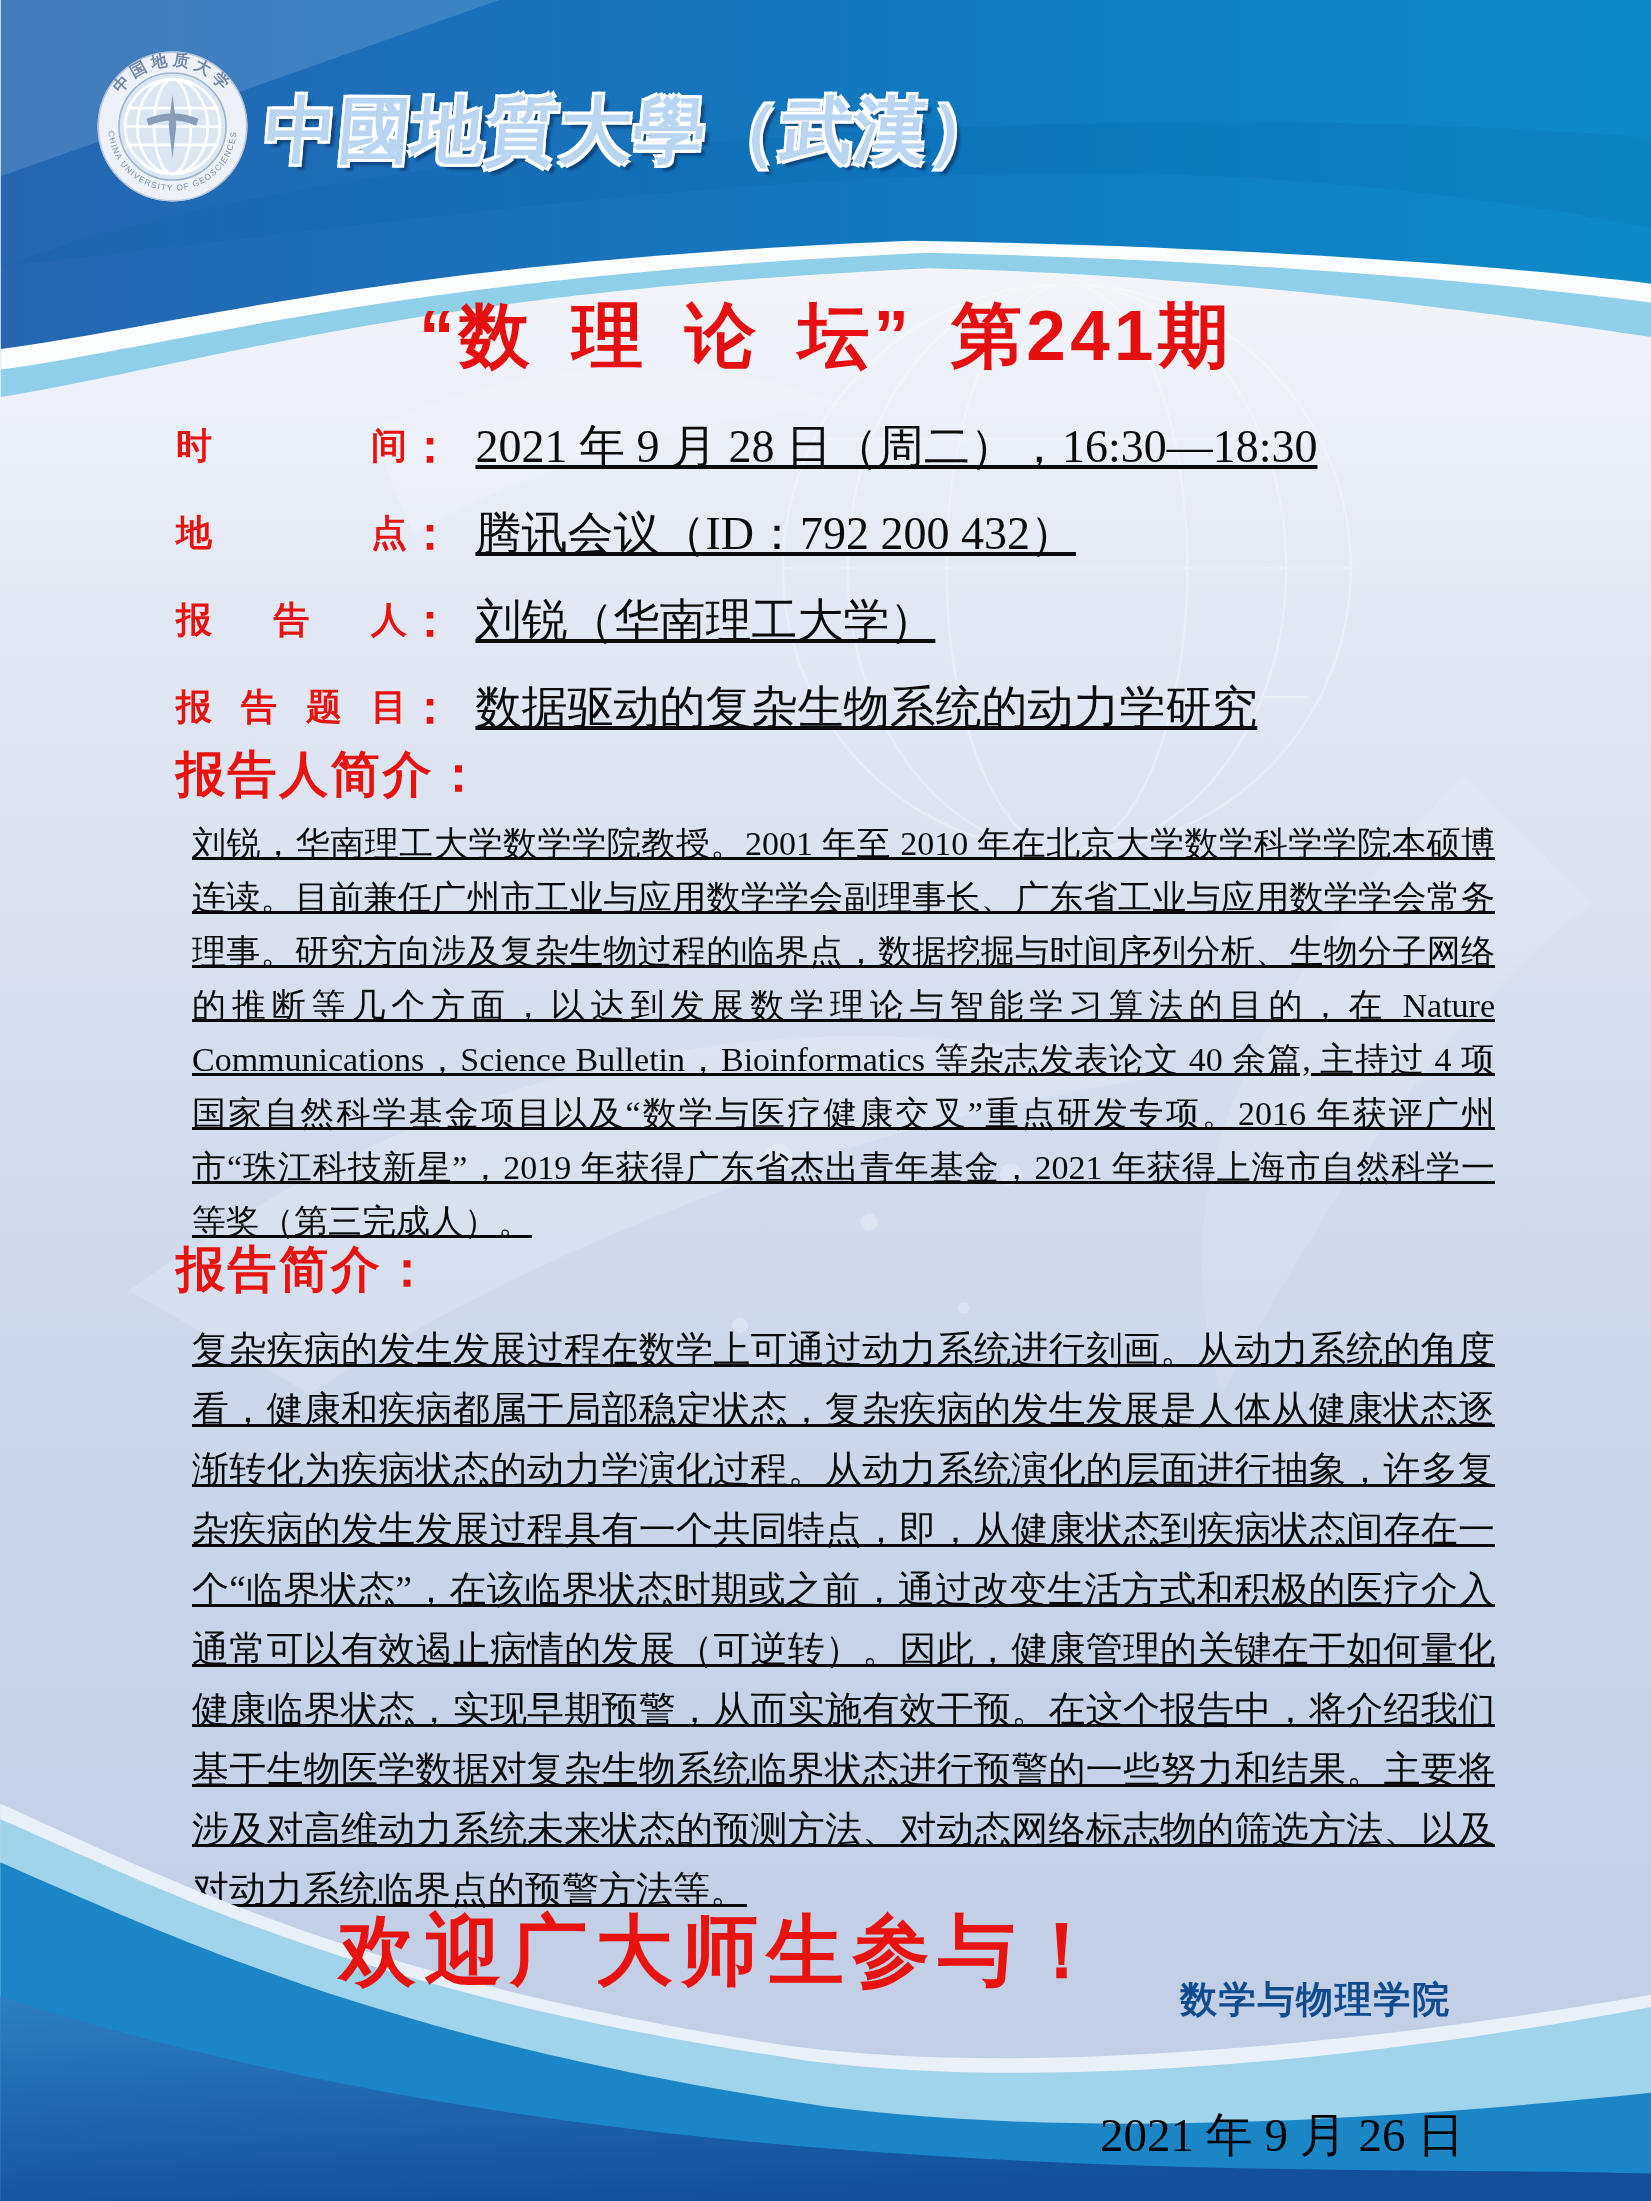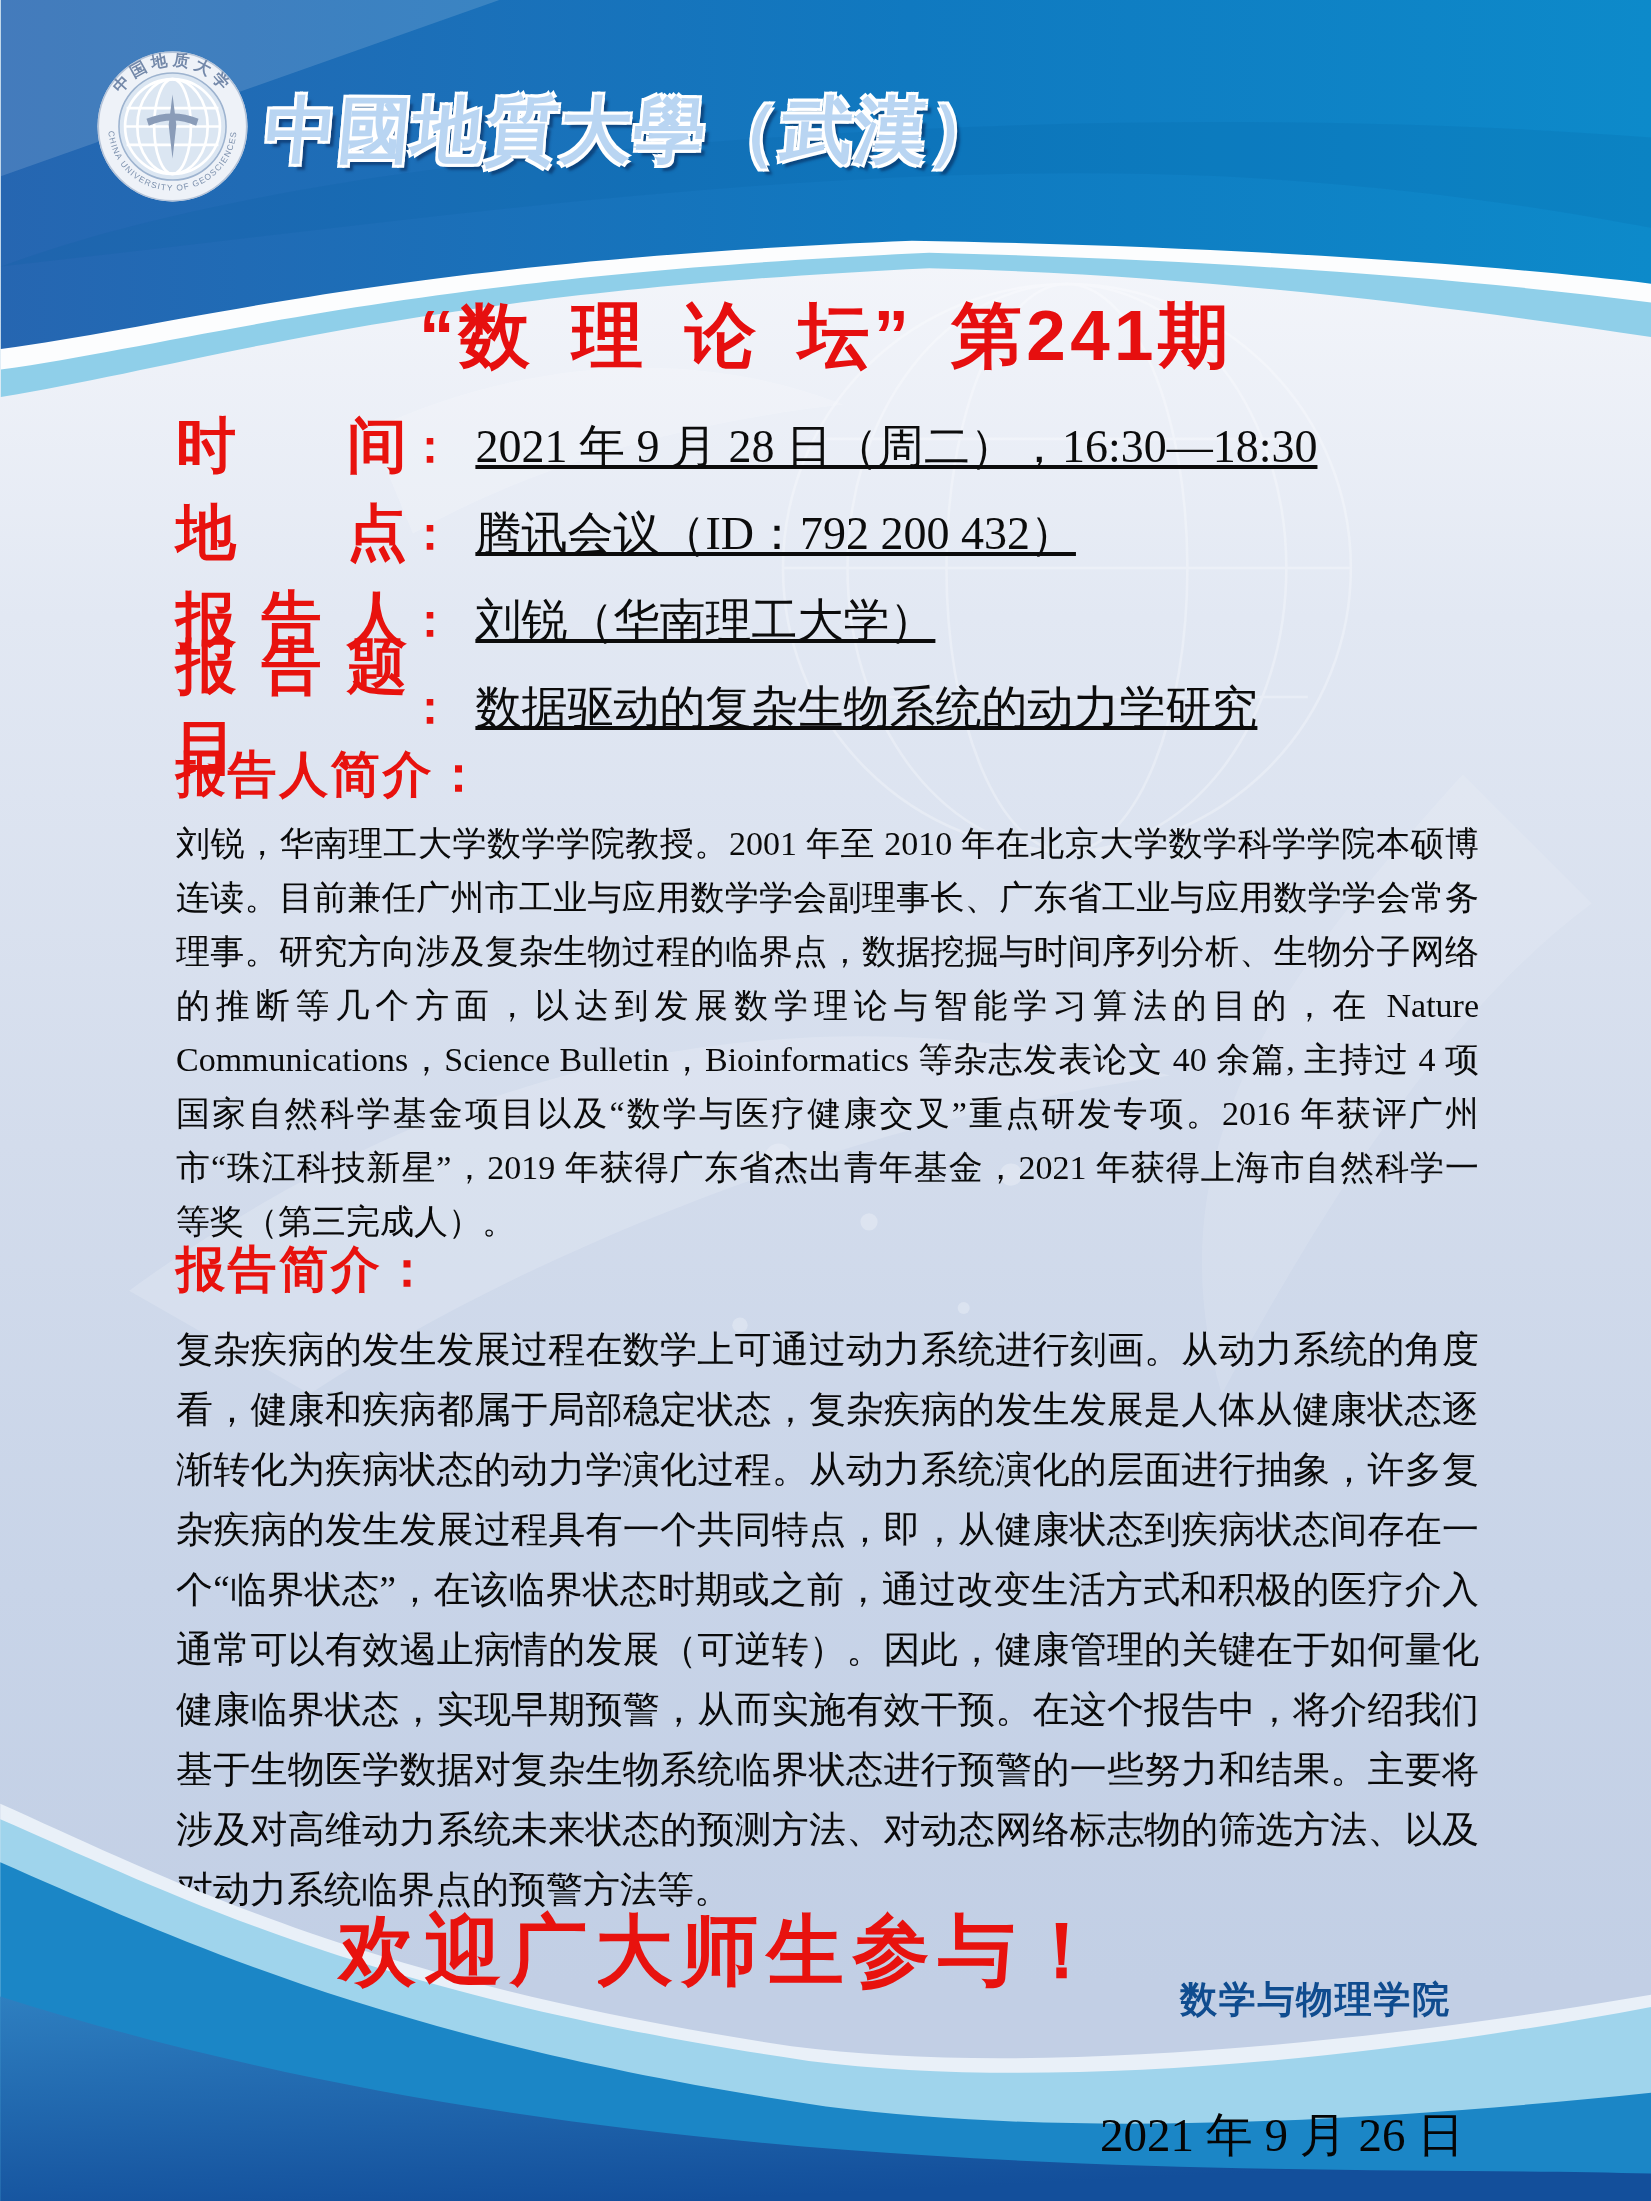"时间" .info-label { font-size: 60px -> 36px }
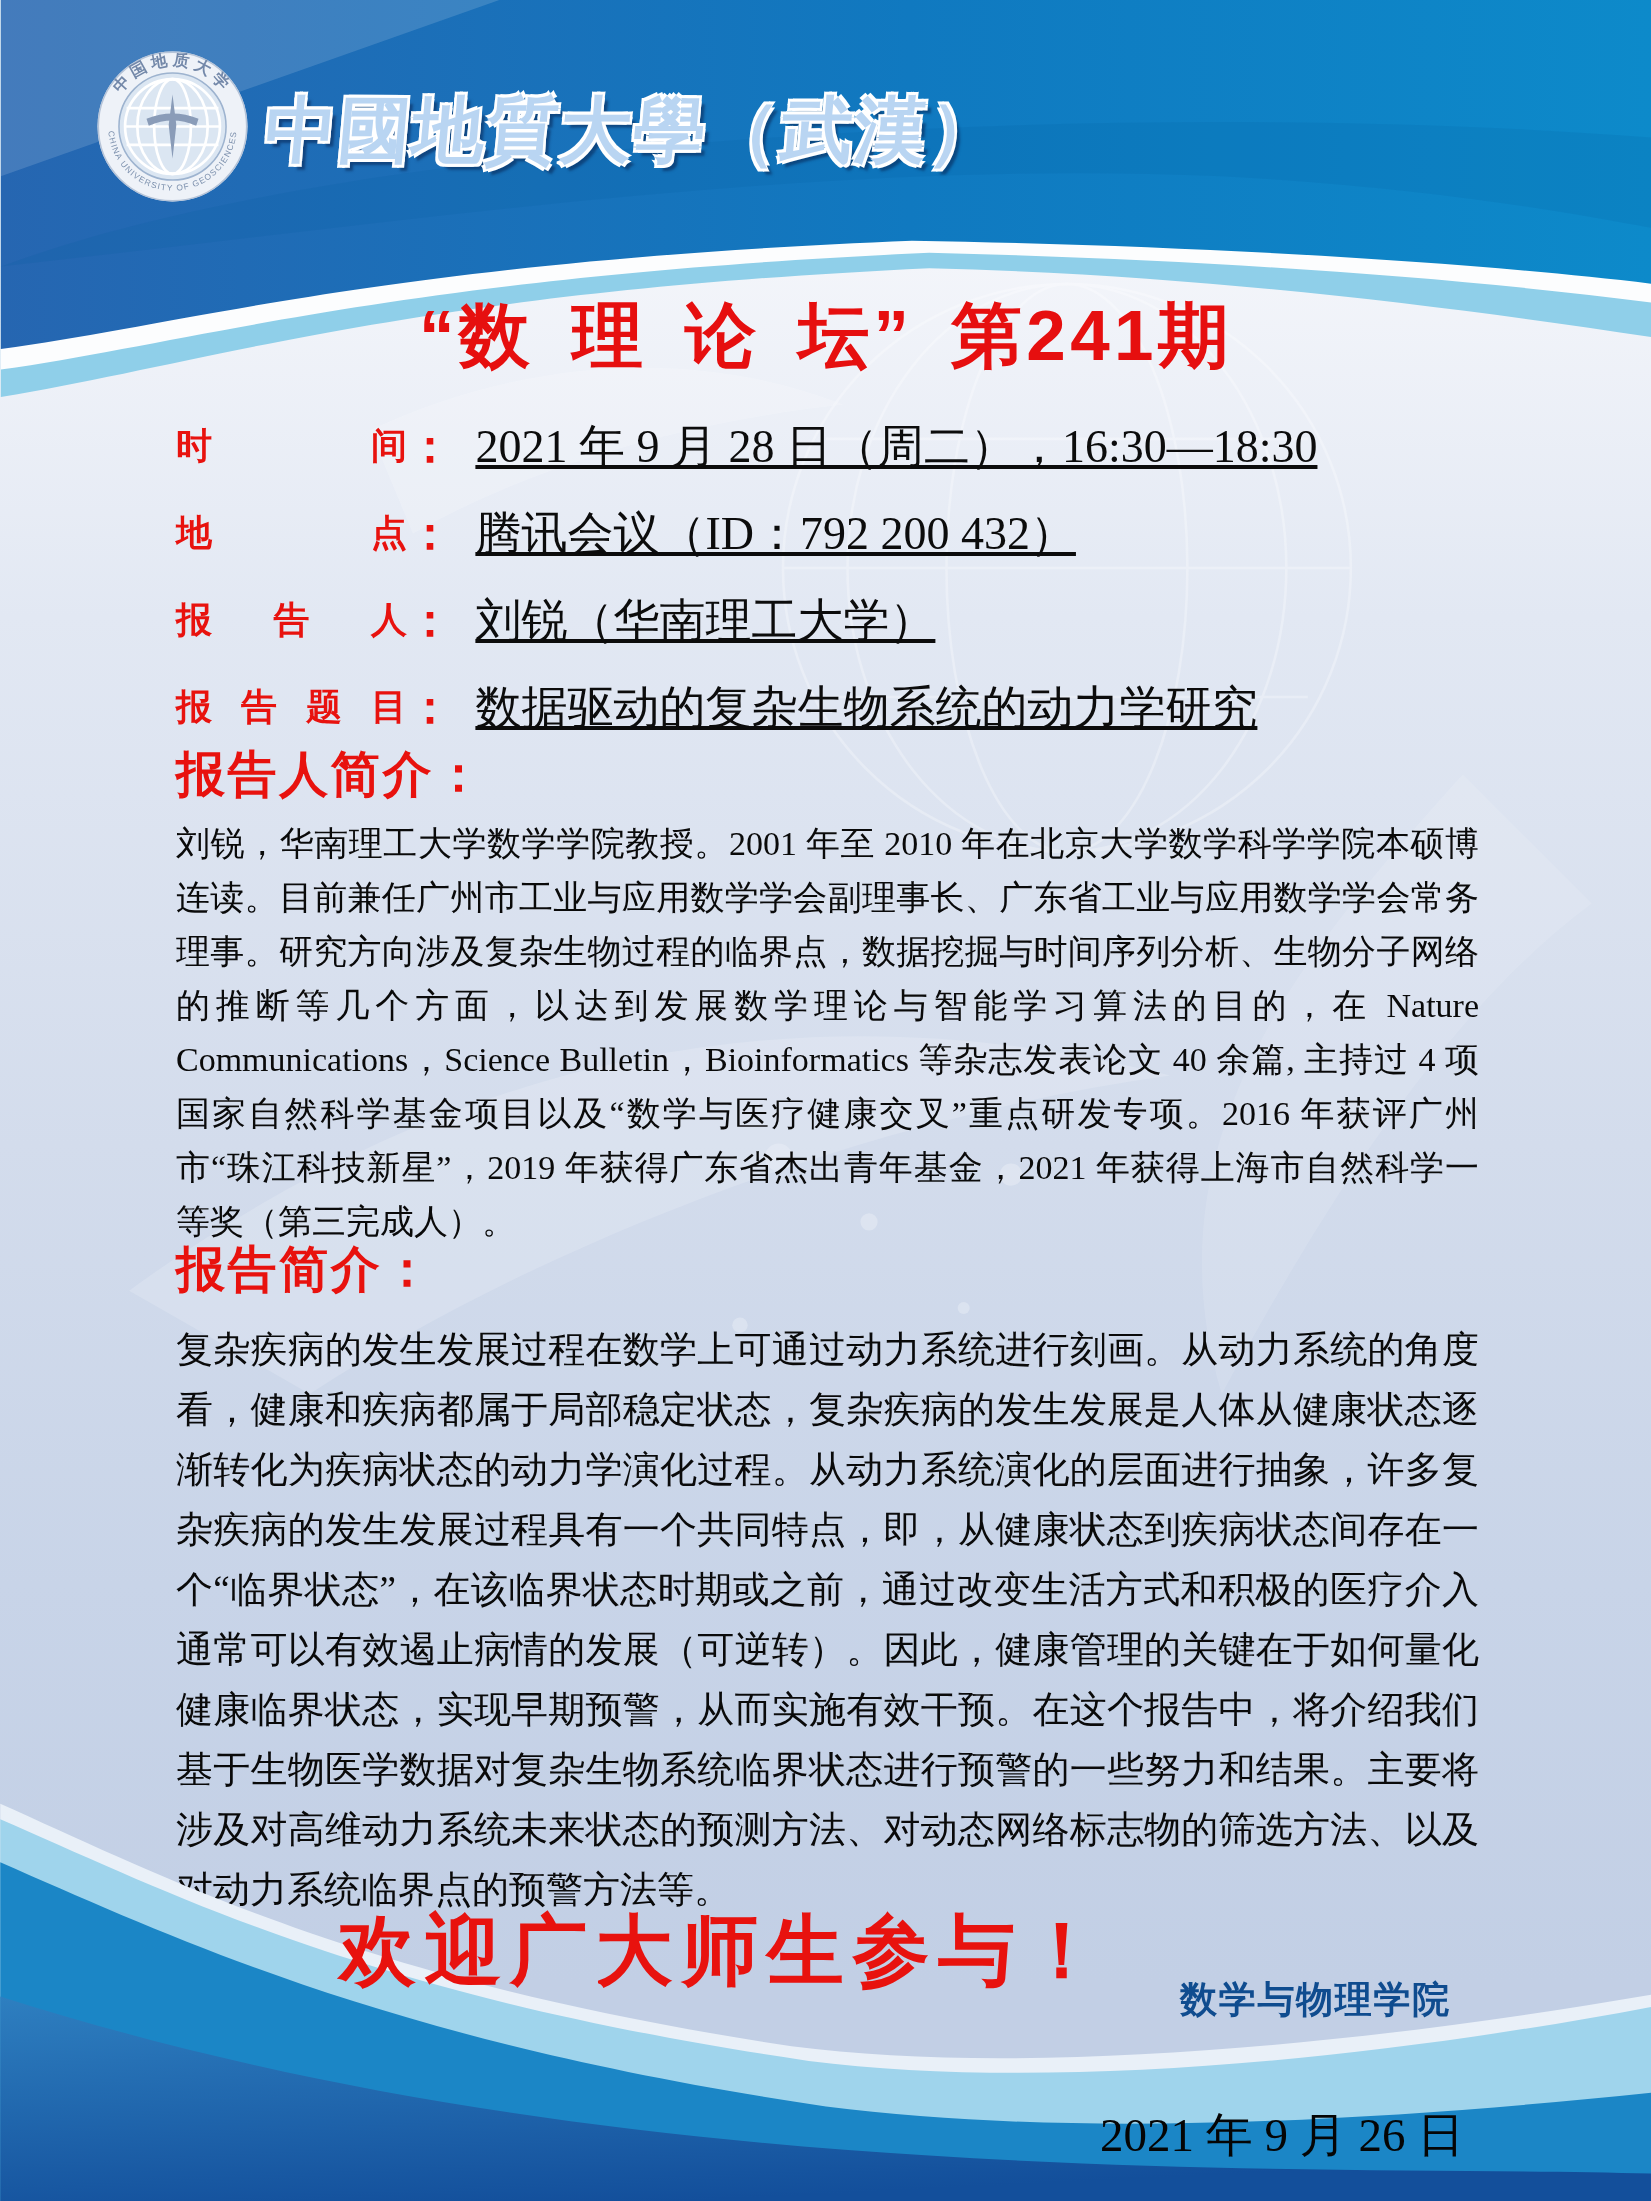"刘锐，华南理工大学数学学院教授。2001 年至 2010" .body-text { left: 176px -> 192px; text-decoration: none -> underline }
